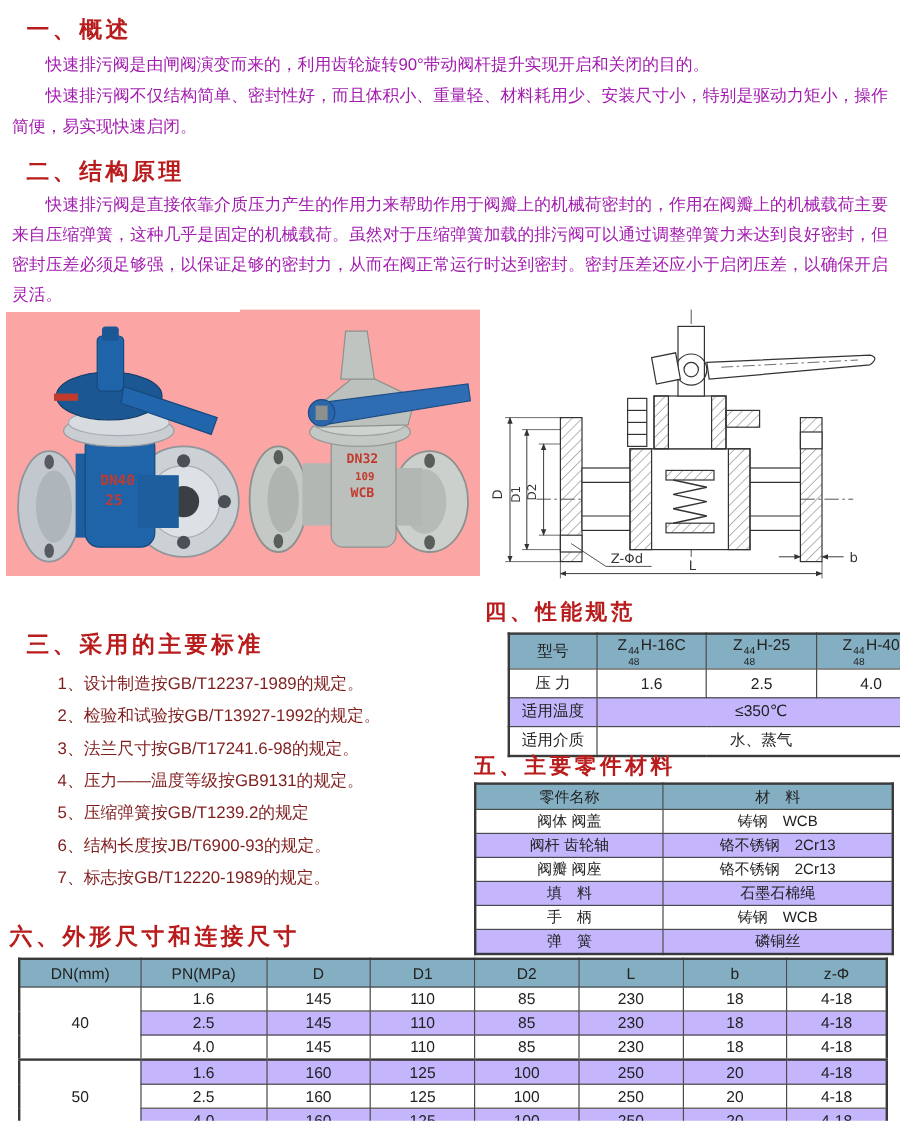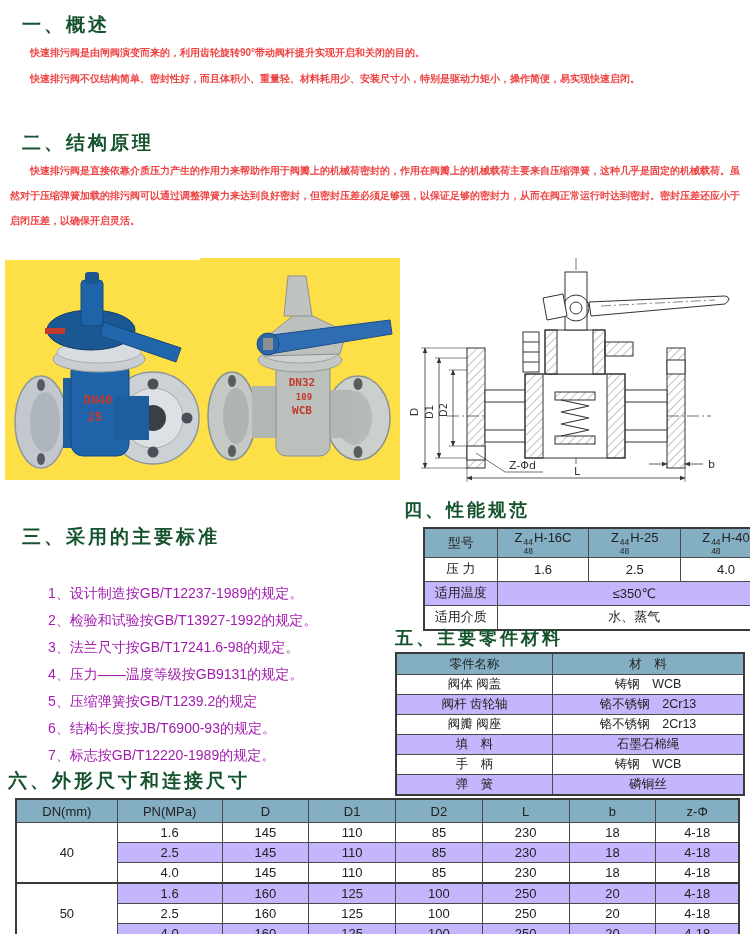"一、概述" .sec-heading { color: #14532d -> #b91c1c }
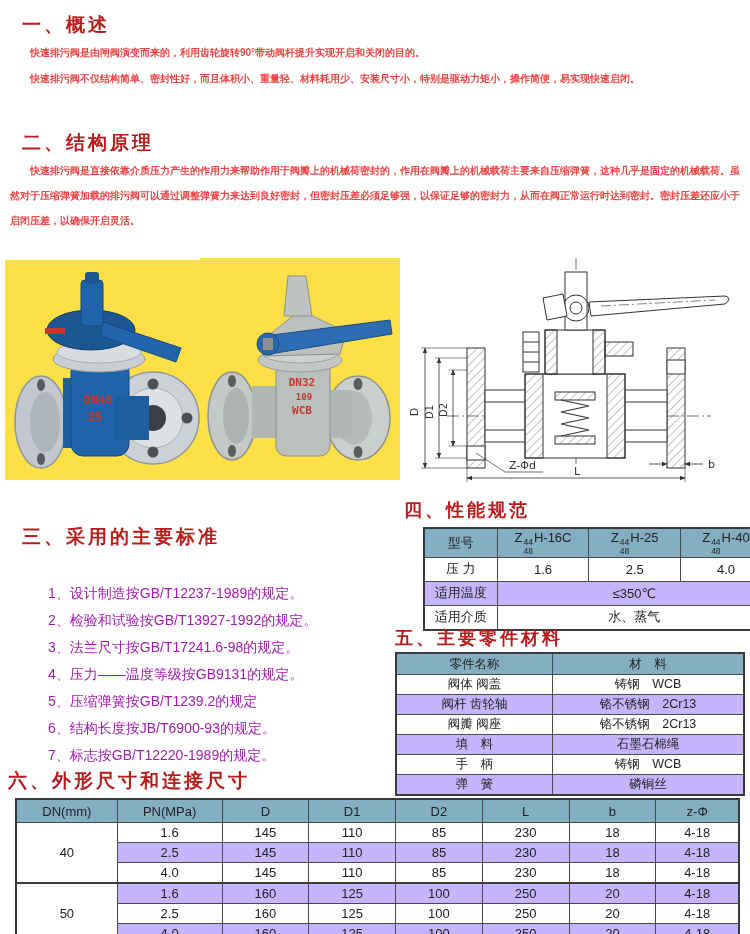"快速排污阀是由闸阀演变而来的，利用齿轮旋转90°带动阀杆提升实现开启和关闭的目的" .body-text { color: #ef4444 -> #a21caf; font-size: 10px -> 14px; font-weight: bold -> none }
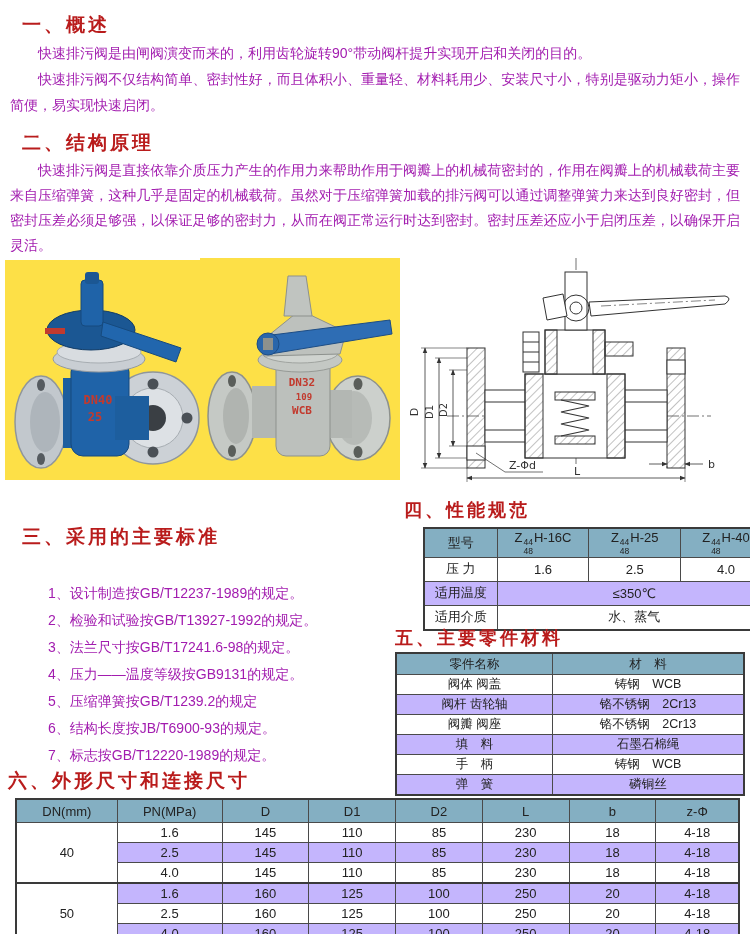"DN32" .photo-box { background: #fde047 -> #fca5a5 }
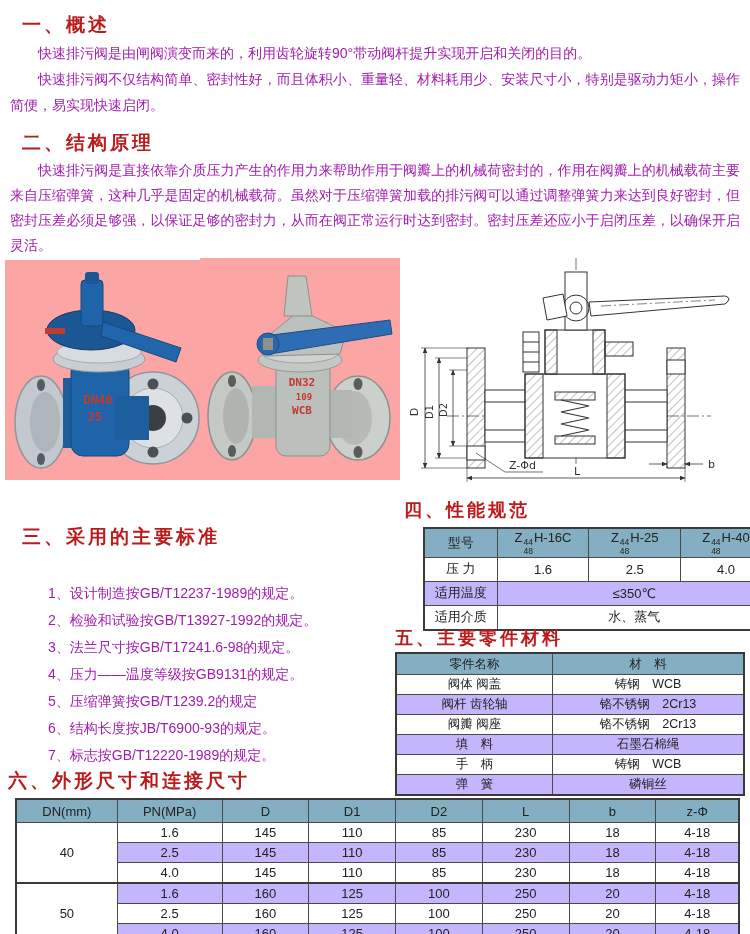"1、设计制造按GB/T12237-1989的规定。" .std-list { color: #a21caf -> #7f1d1d; margin-top: 24px -> none }
